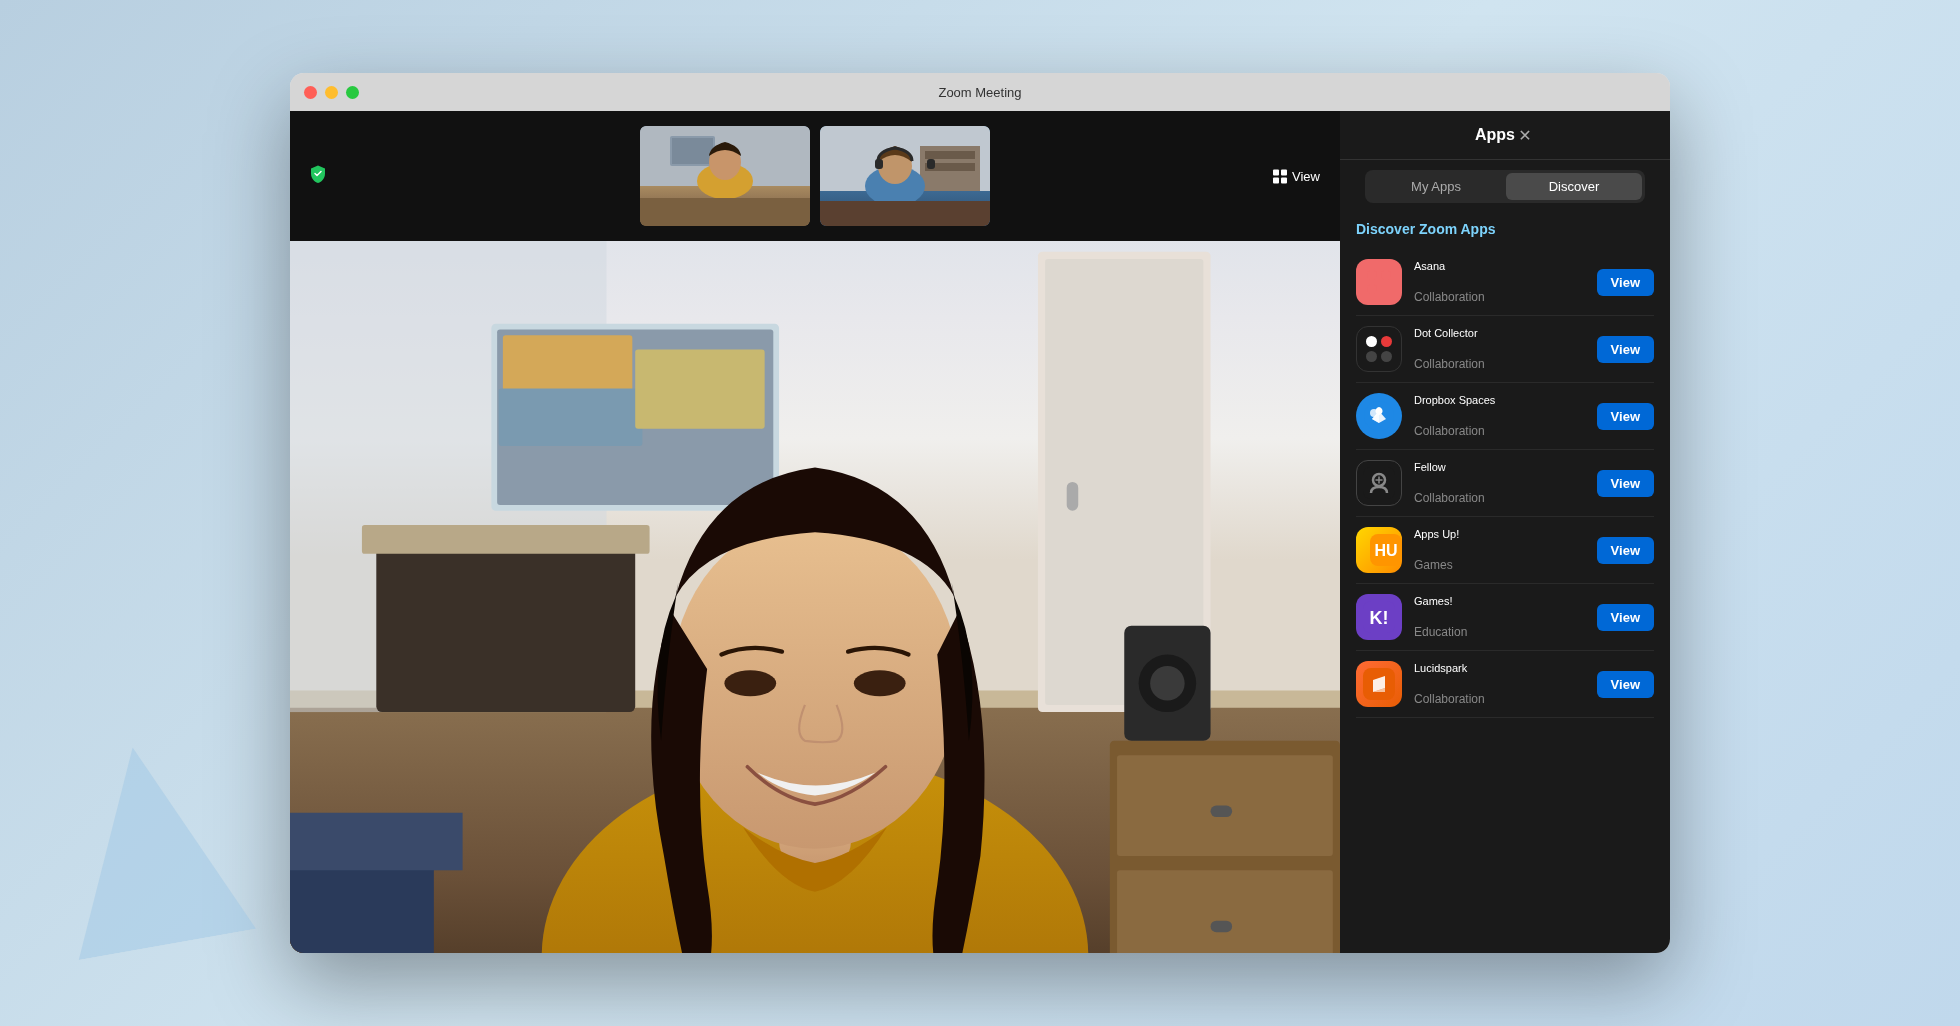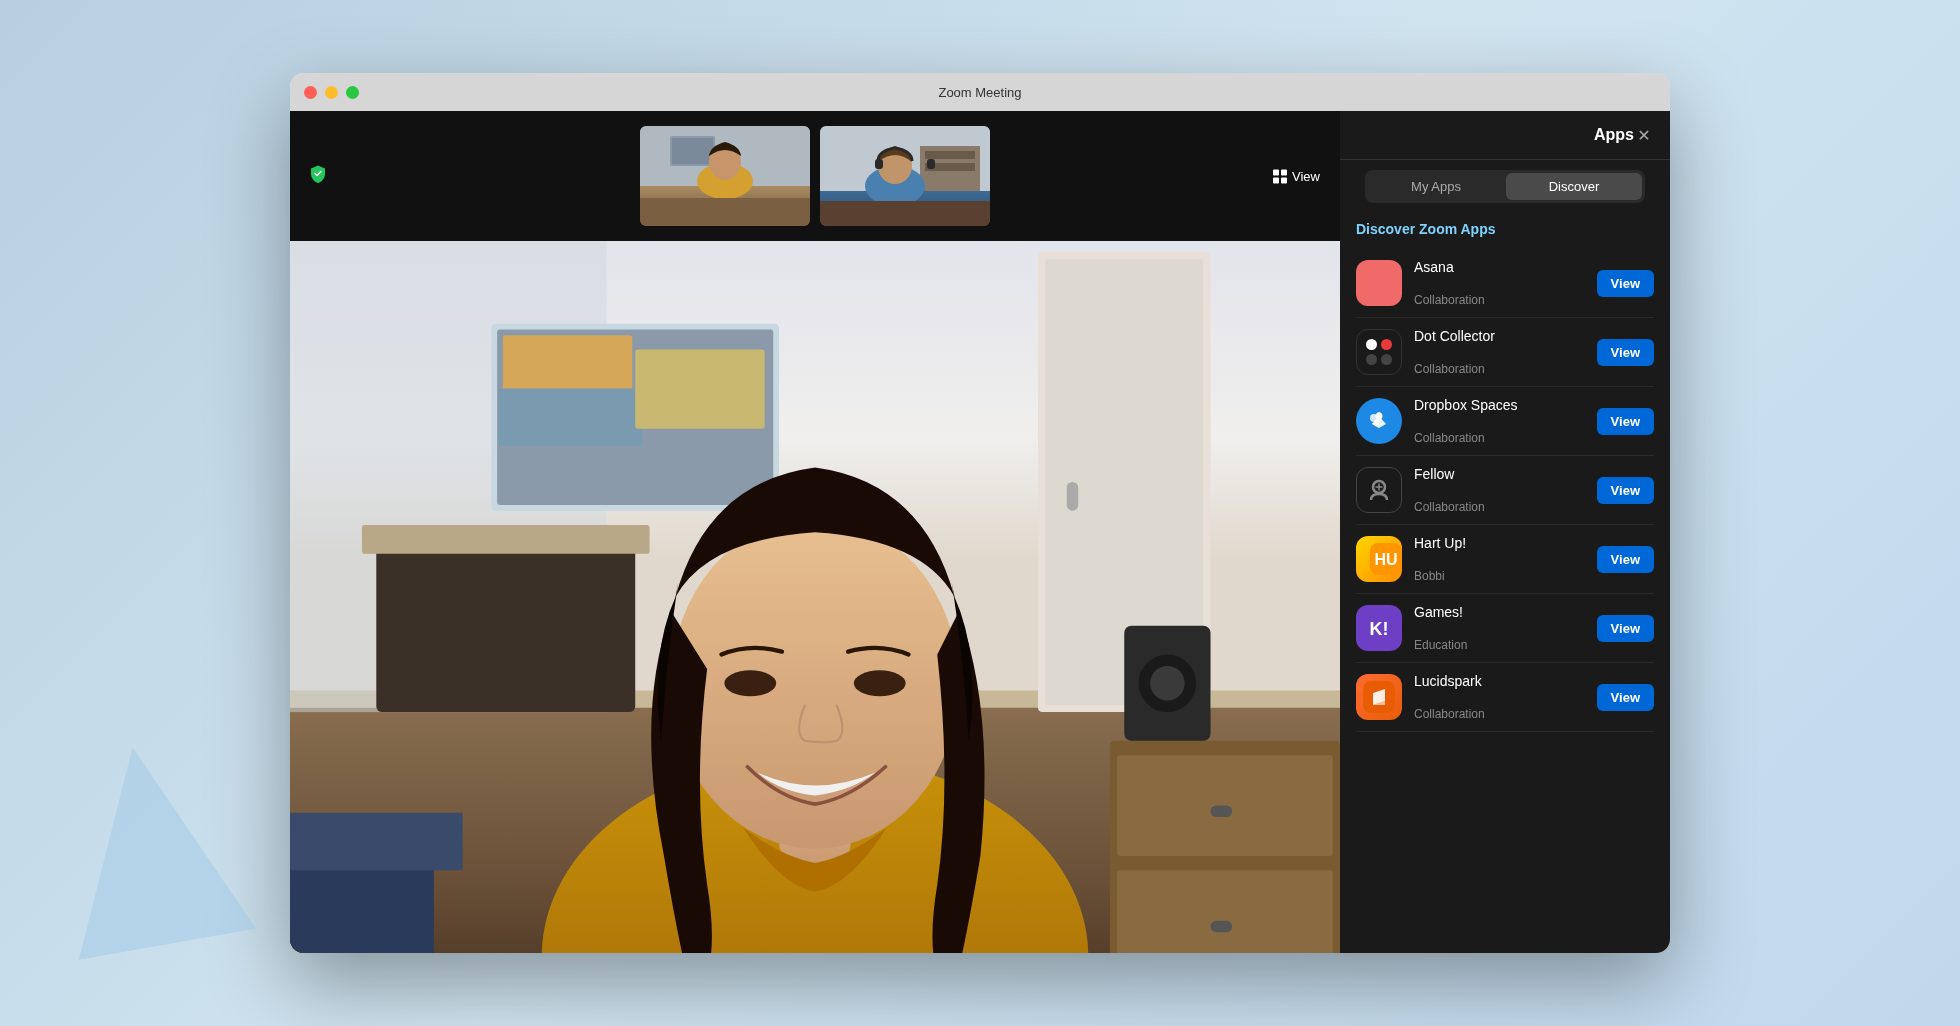"Apps" .panel-header { justify-content: flex-end -> center }
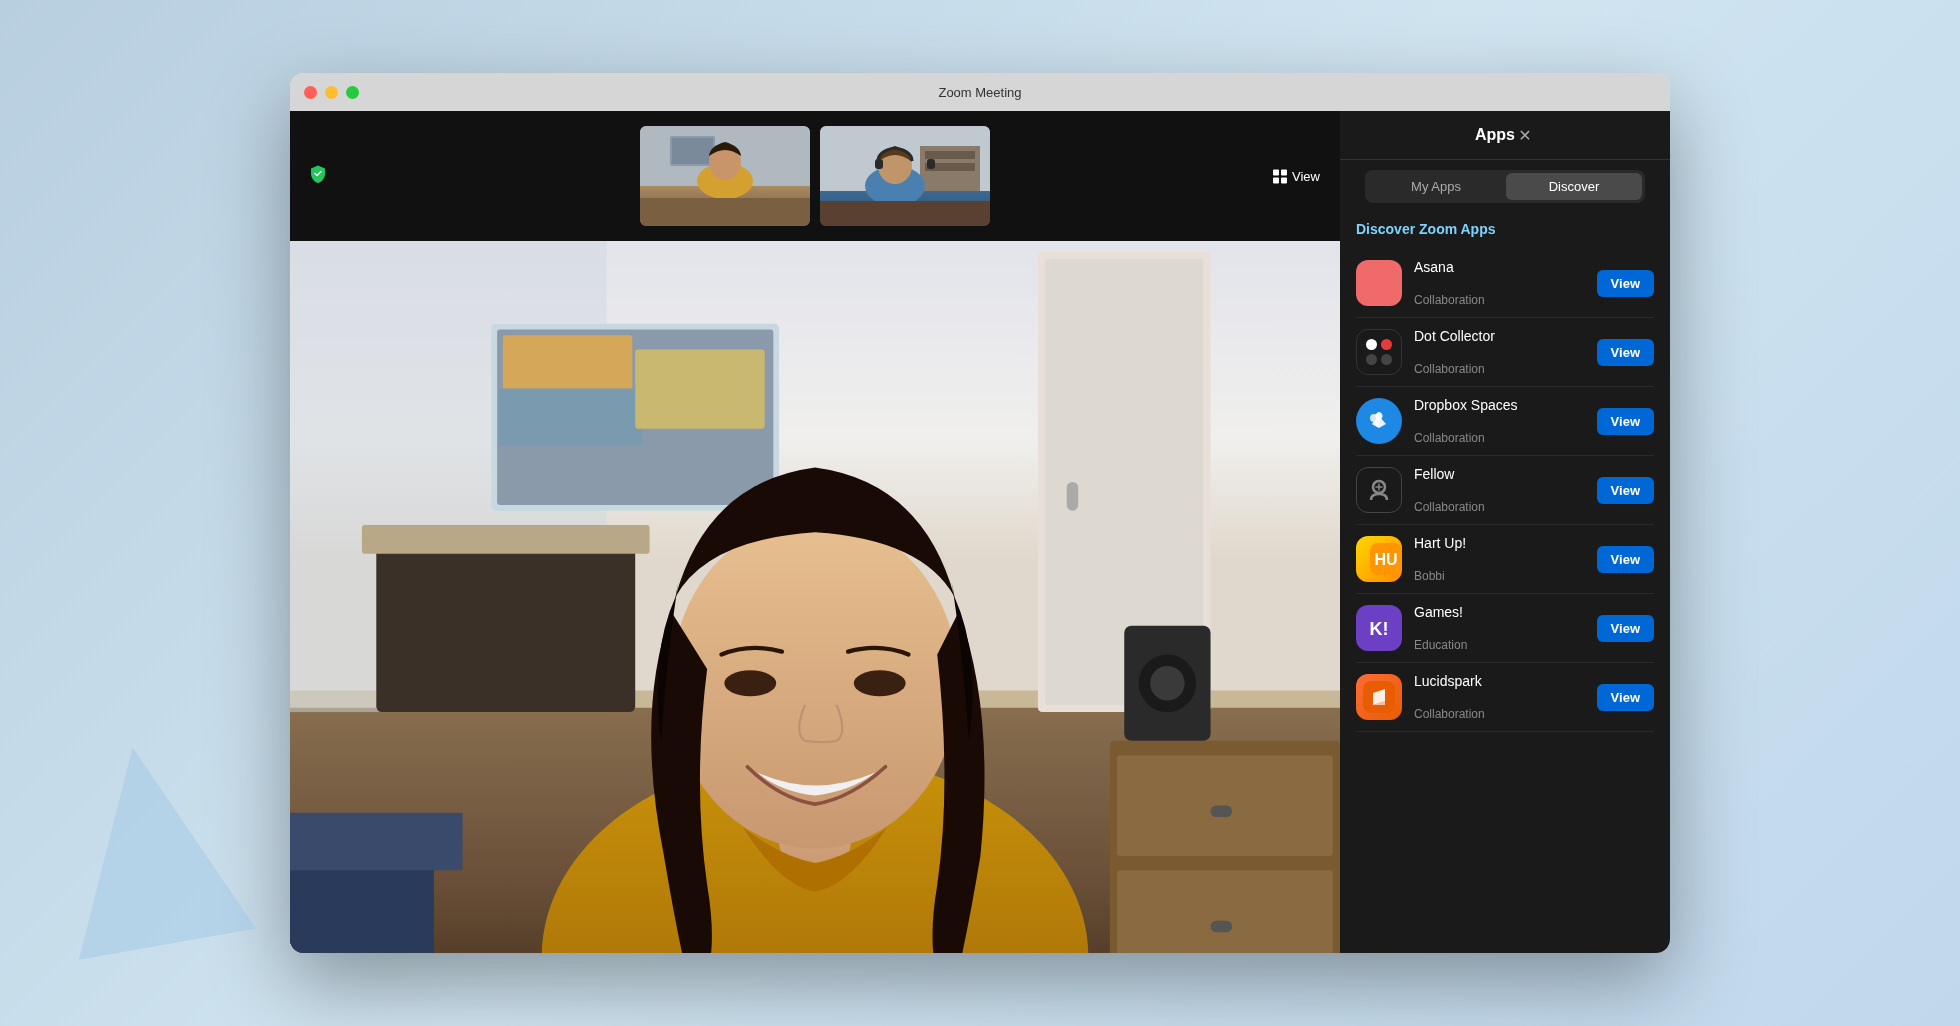"Asana" .app-name { font-size: 14px -> 11px }
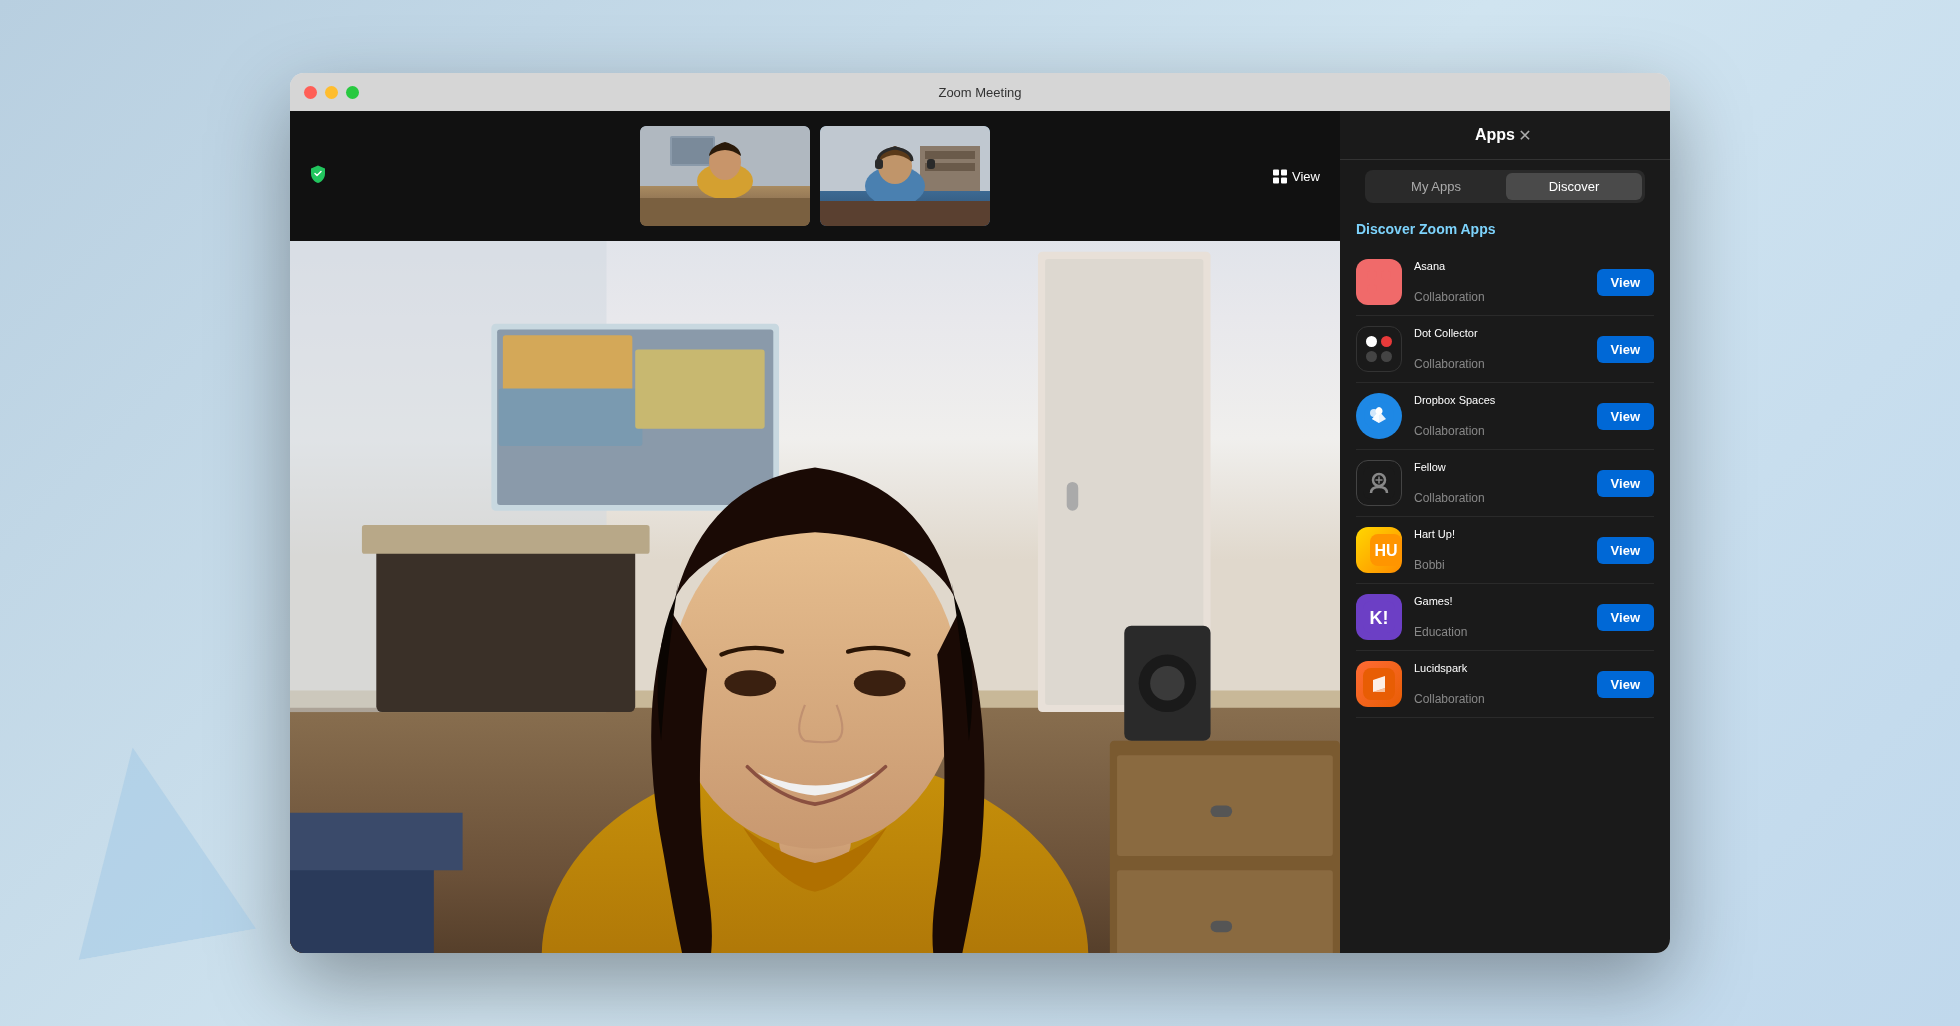"Hart Up!" div.app-name { text: Hart -> Apps }
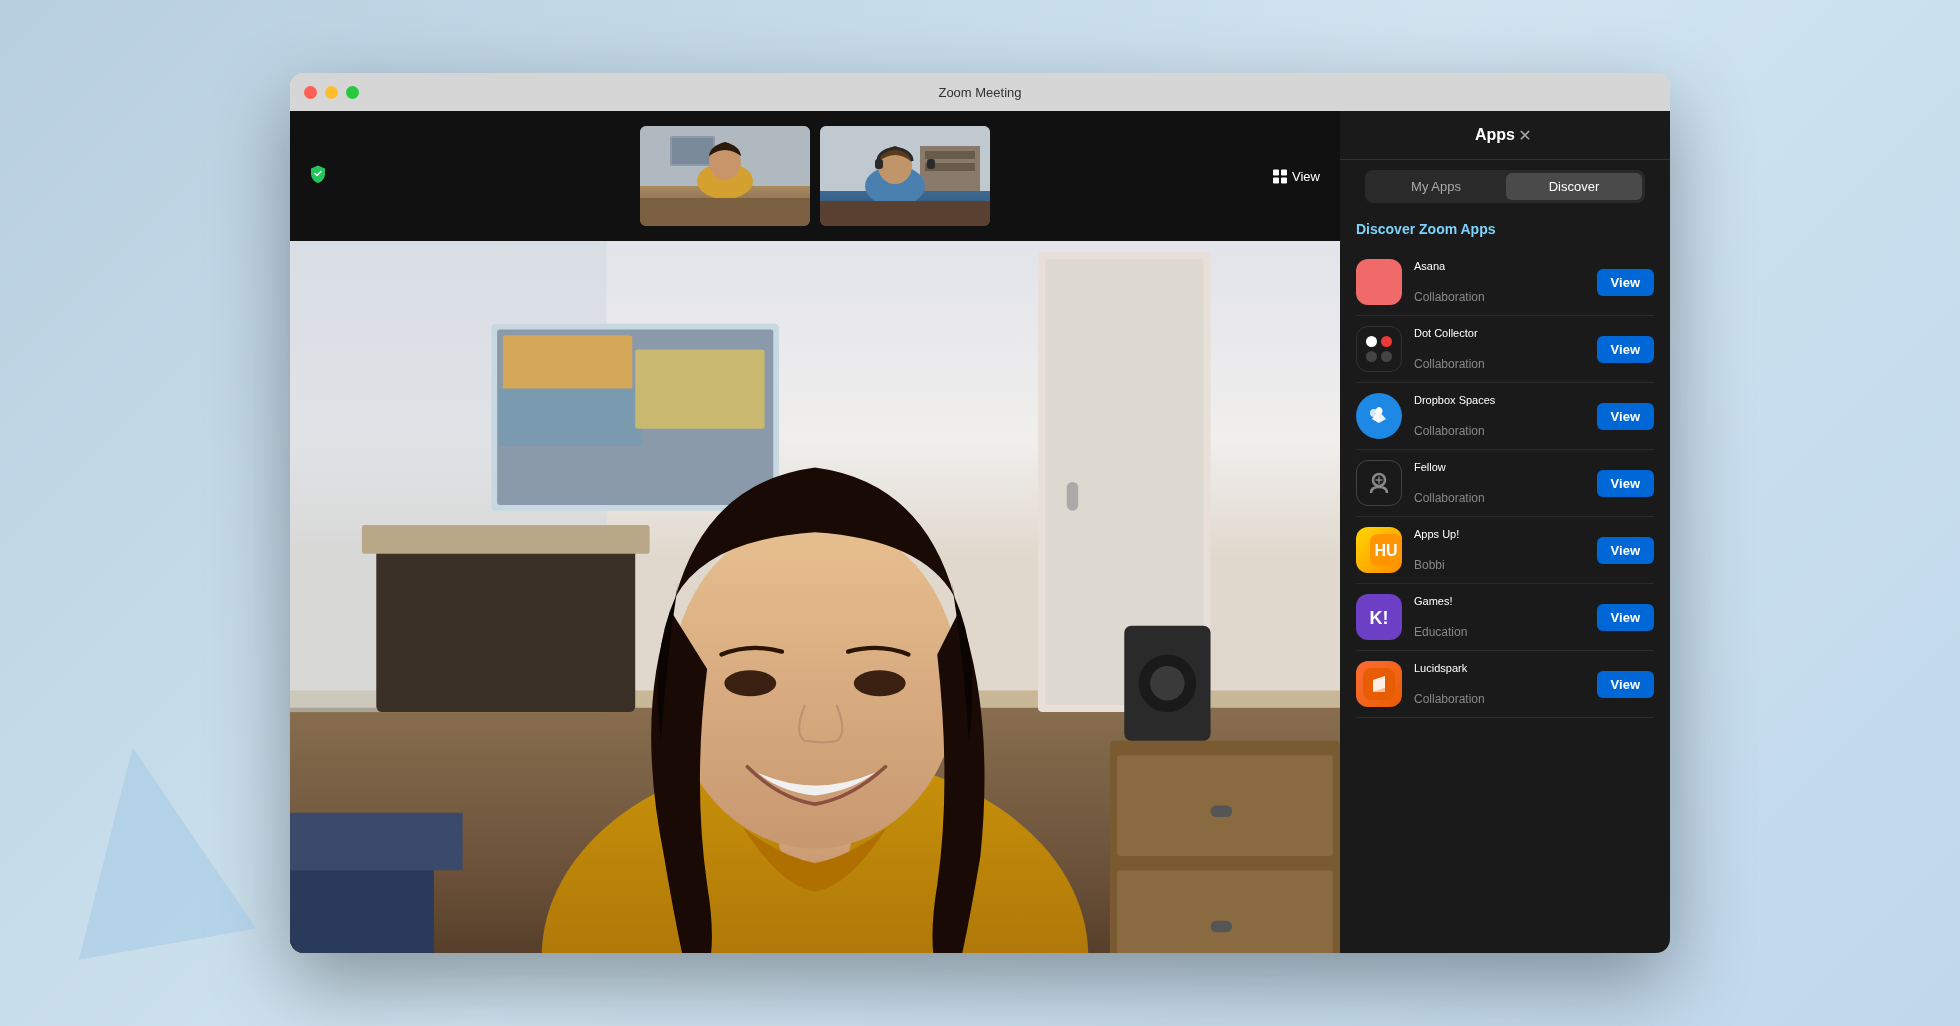"Bobbi" div.app-category { text: Bobbi -> Games }
